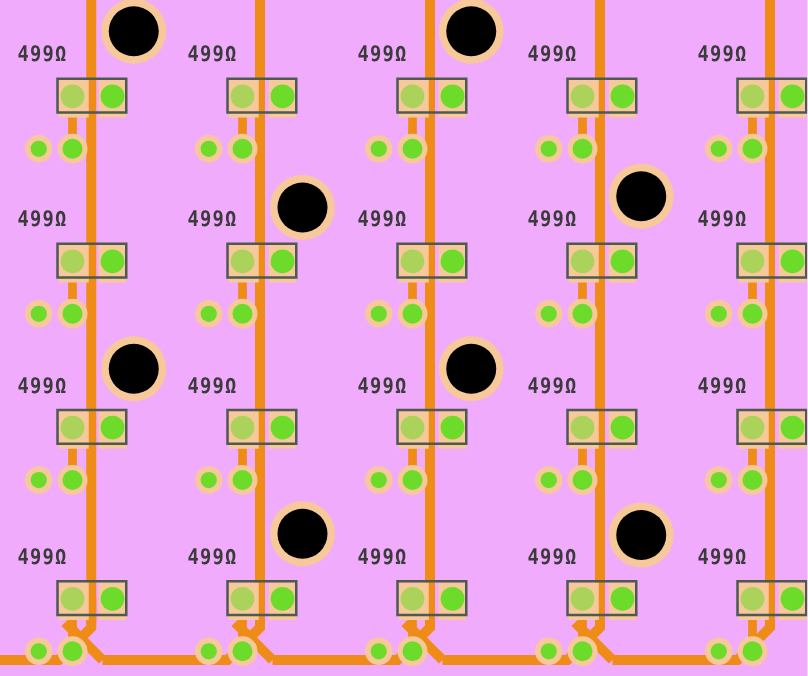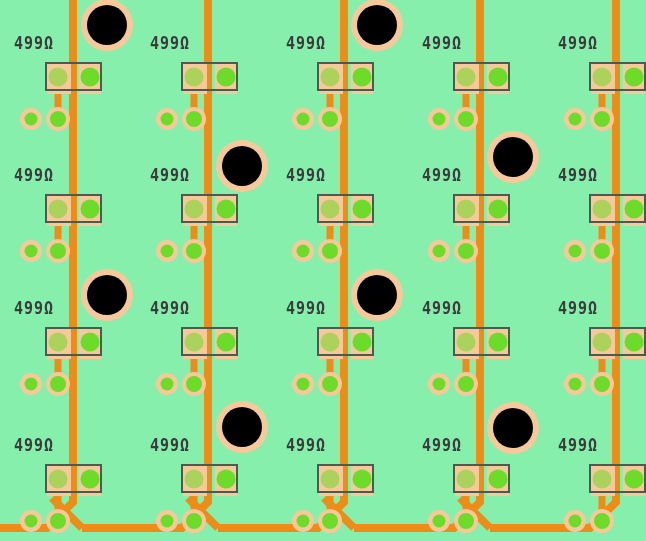"499Ω" #board { background: #86efac -> #f0abfc }
